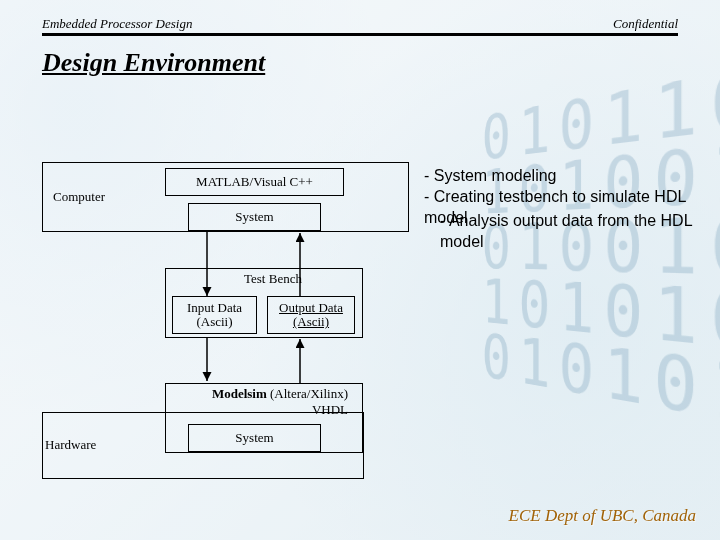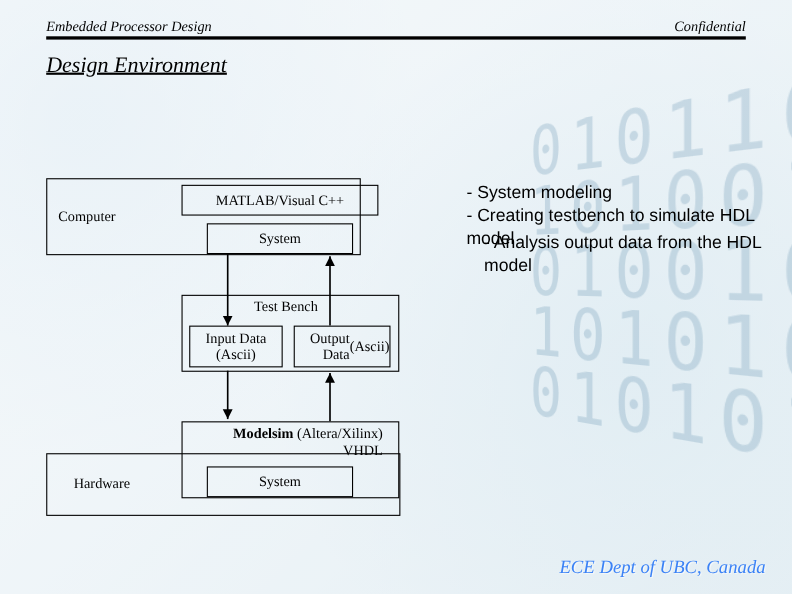"Design Environment" .title { font-size: 20px -> 26px; font-weight: normal -> bold }
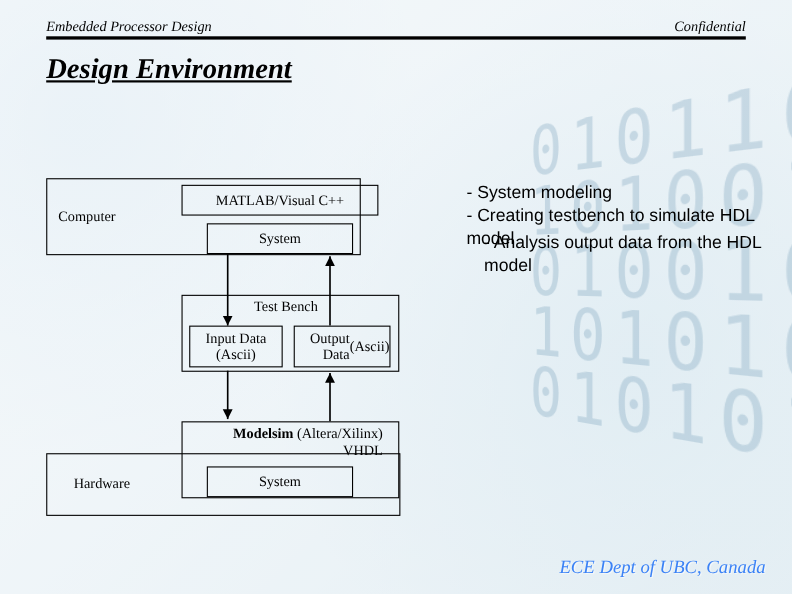"Computer" div.box { width: 286px -> 367px }
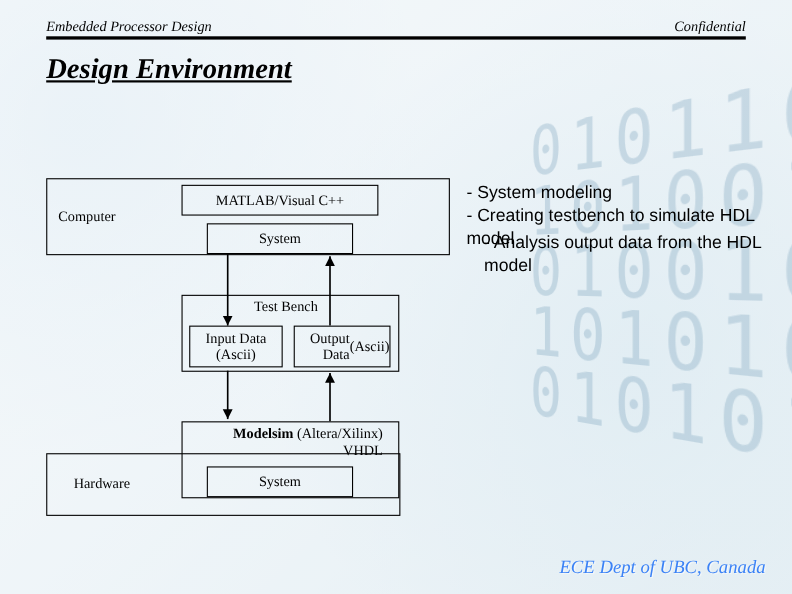"Test Bench" div.label { left: 231px -> 244px }
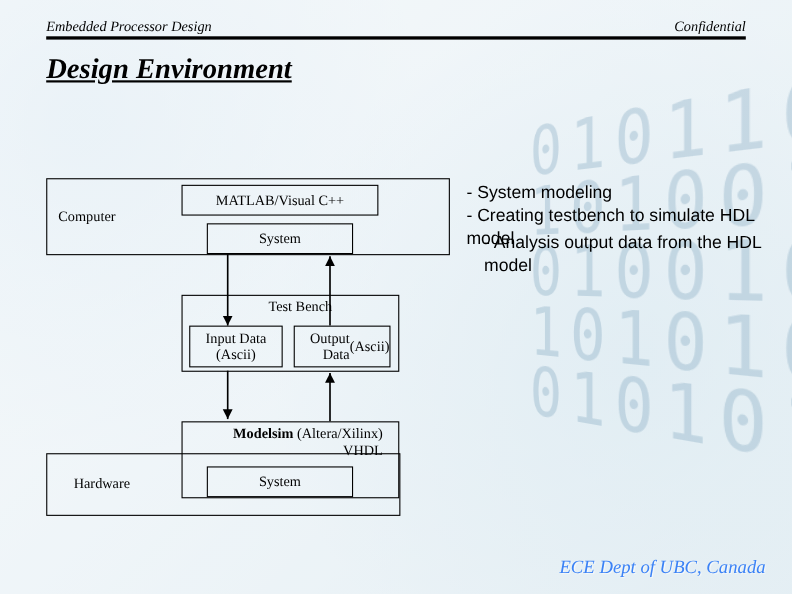"Output Data" div.box { flex-direction: none -> column; text-decoration: none -> underline }
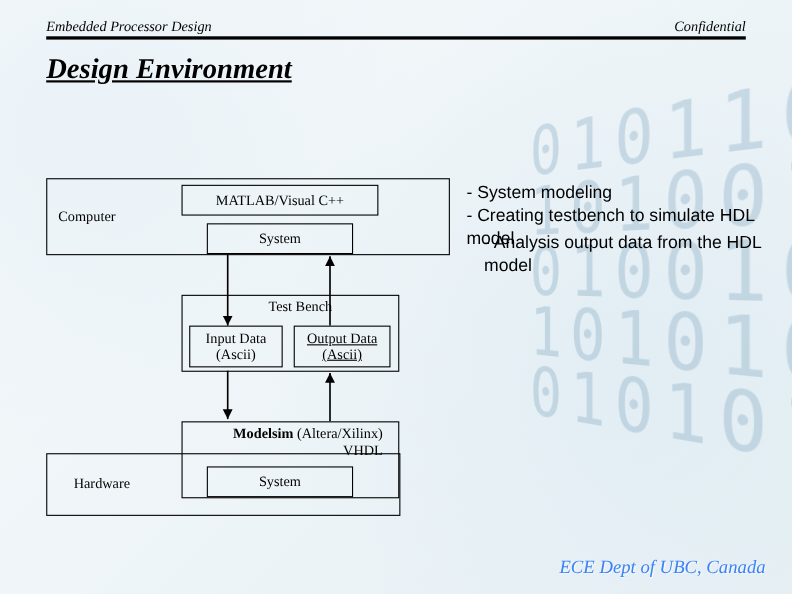"Hardware" div.box { height: 57px -> 67px; padding-left: 24px -> 2px }
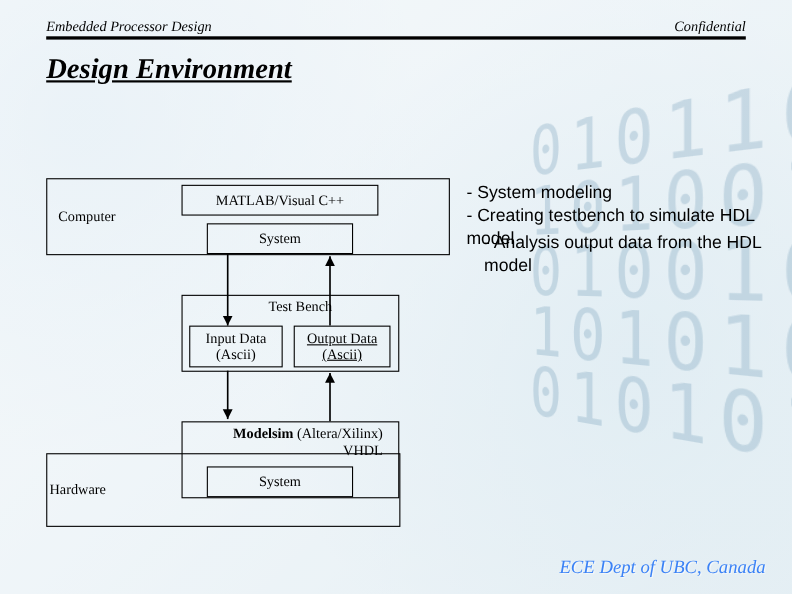"ECE Dept of UBC, Canada" .footer { color: #3b82f6 -> #a16207 }
